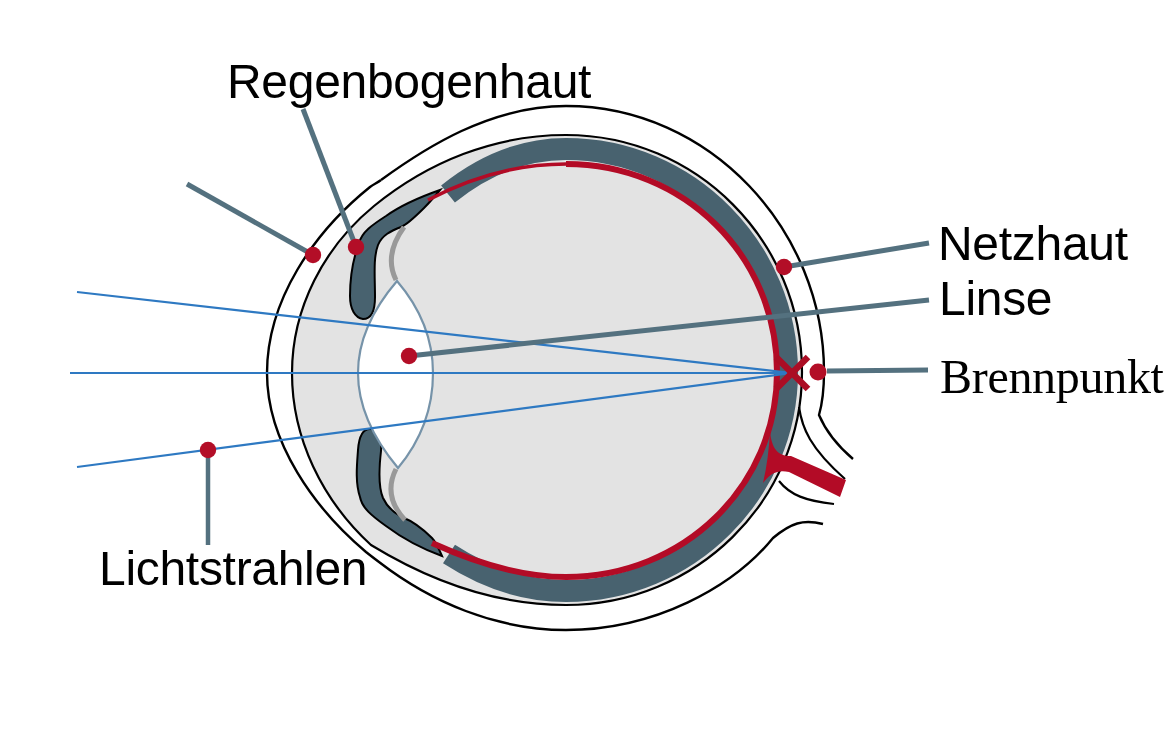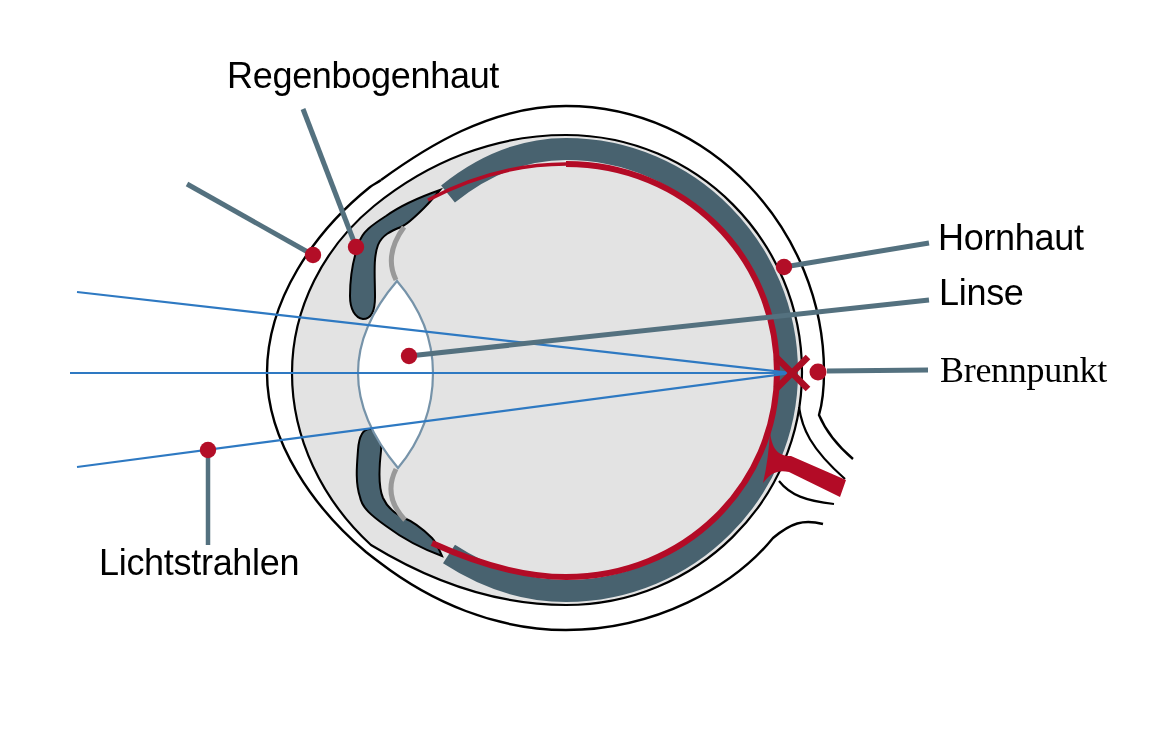"Regenbogenhaut" .diagram-label { font-size: 36px -> 48px }
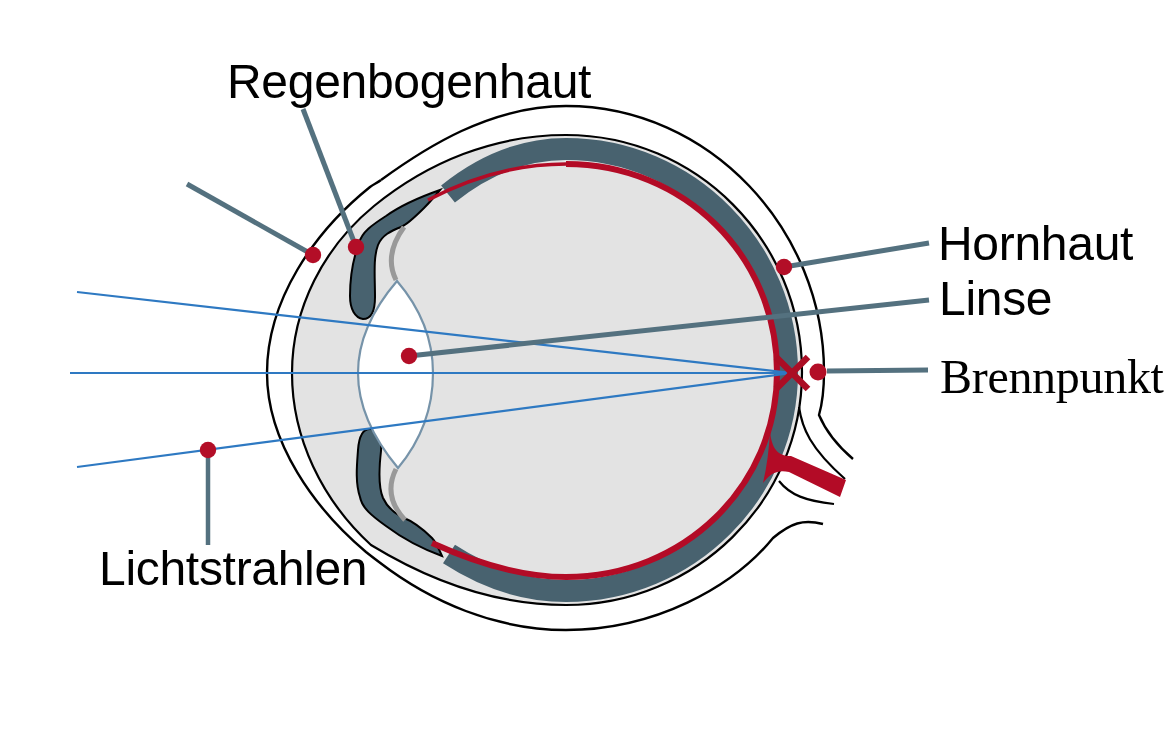"Hornhaut" div.diagram-label { text: Hornhaut -> Netzhaut }
